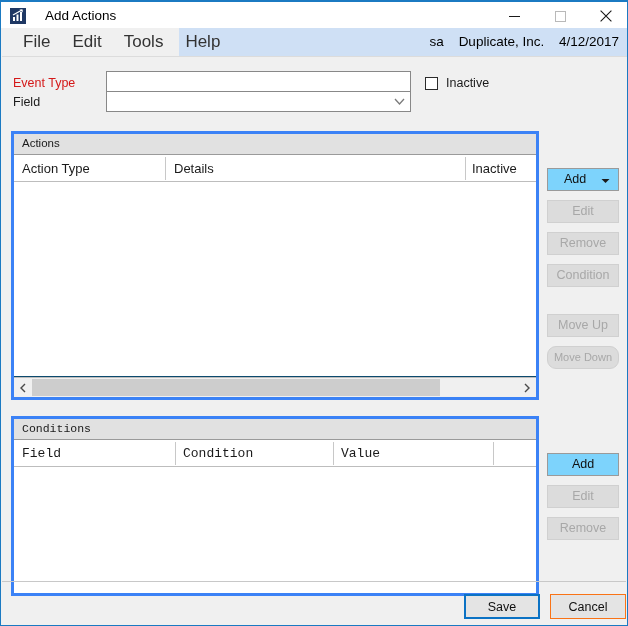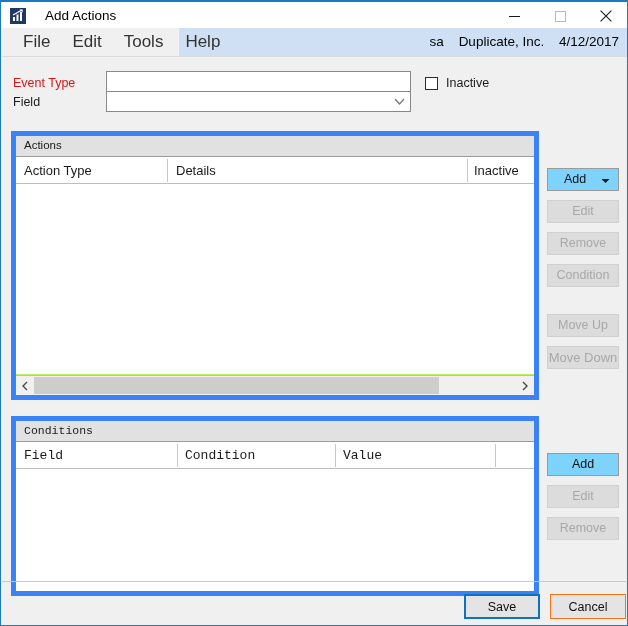"Actions" .group { background: #bef264 -> #0c4a6e; border: 5px solid #3b82f6 -> 3px solid #3b82f6 }
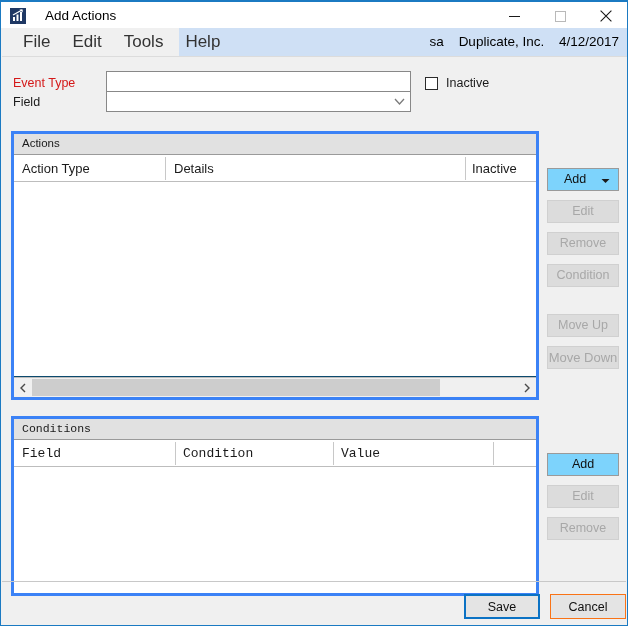"Move Down" div.btn { border-radius: none -> 9px; font-size: 13px -> 11px }
